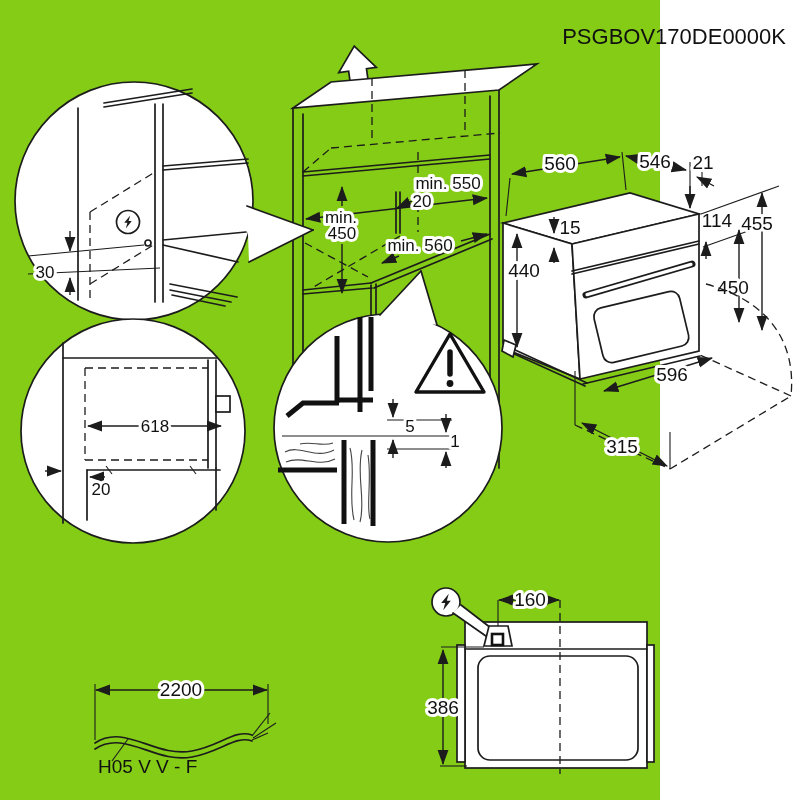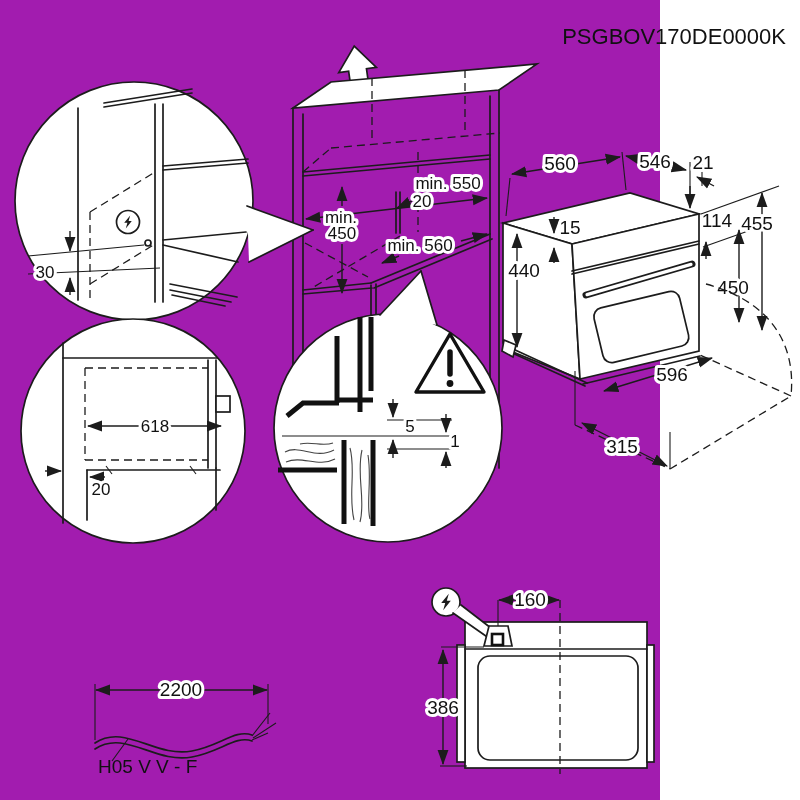"PSGBOV170DE0000K" .page { background: #a21caf -> #84cc16 }
